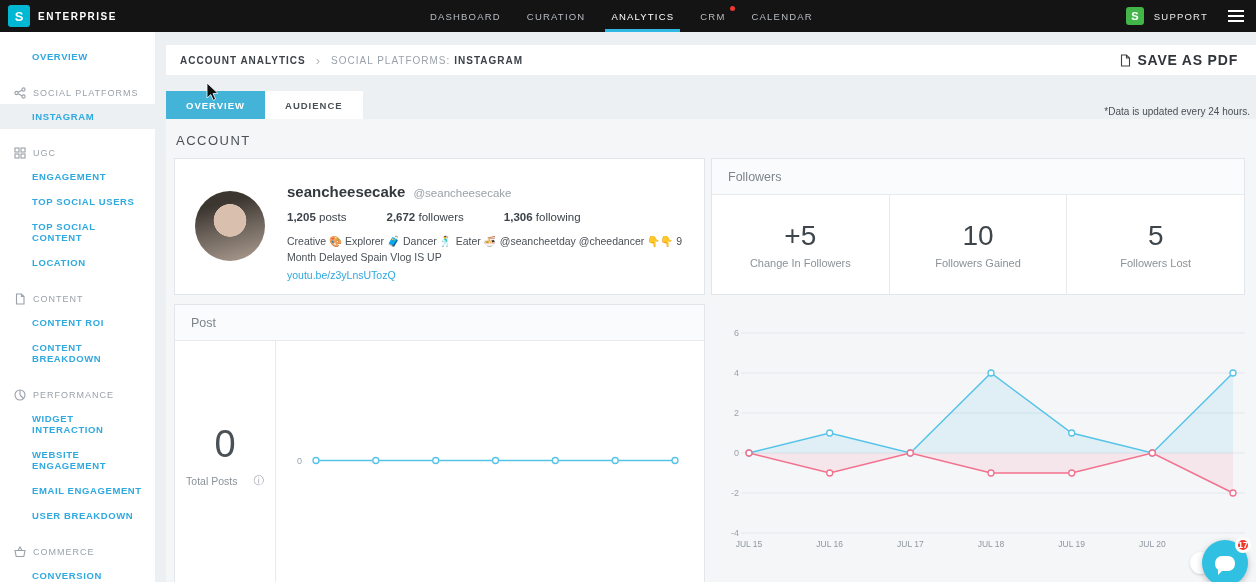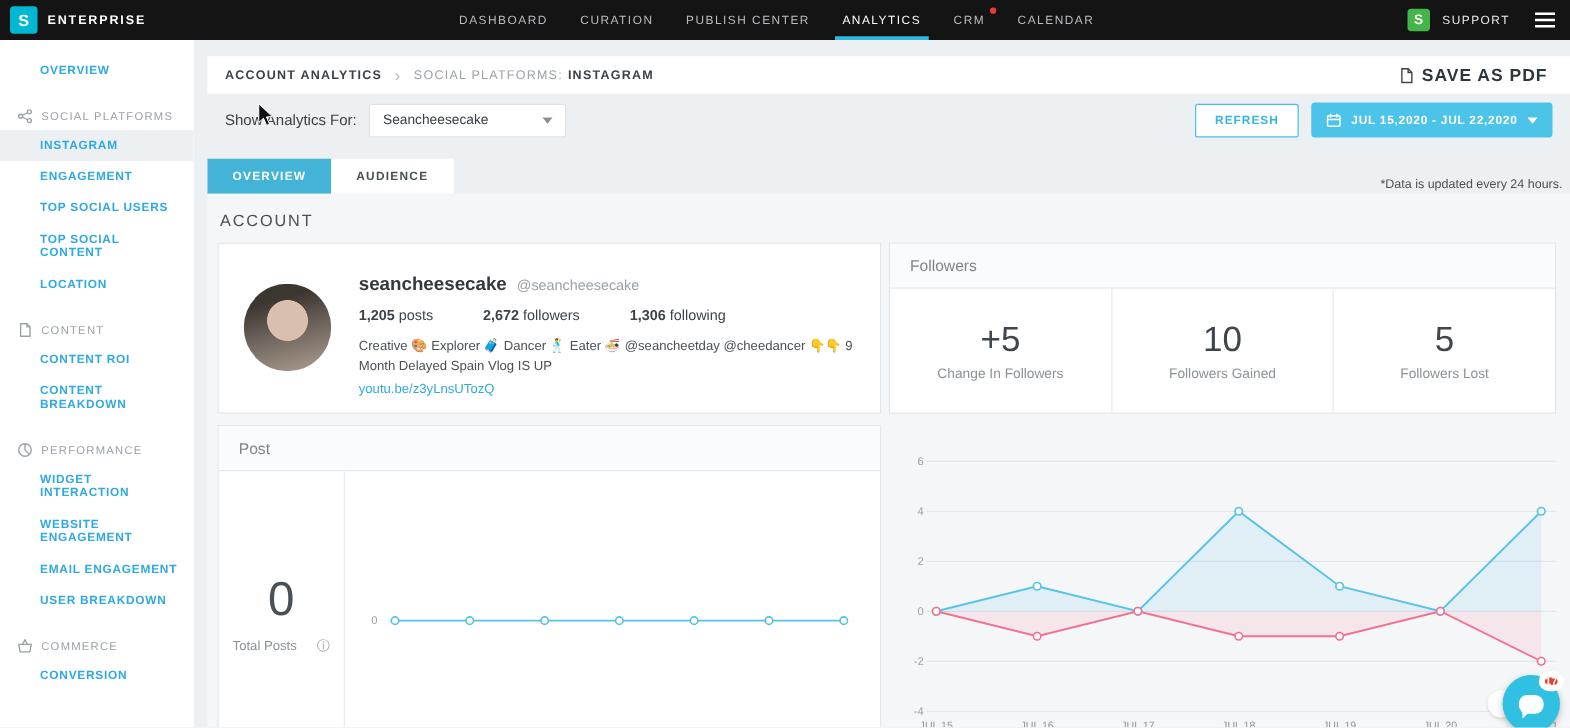"PUBLISH CENTER" a.nav-item { html: <a>PUBLISH CENTER</a> -> none }
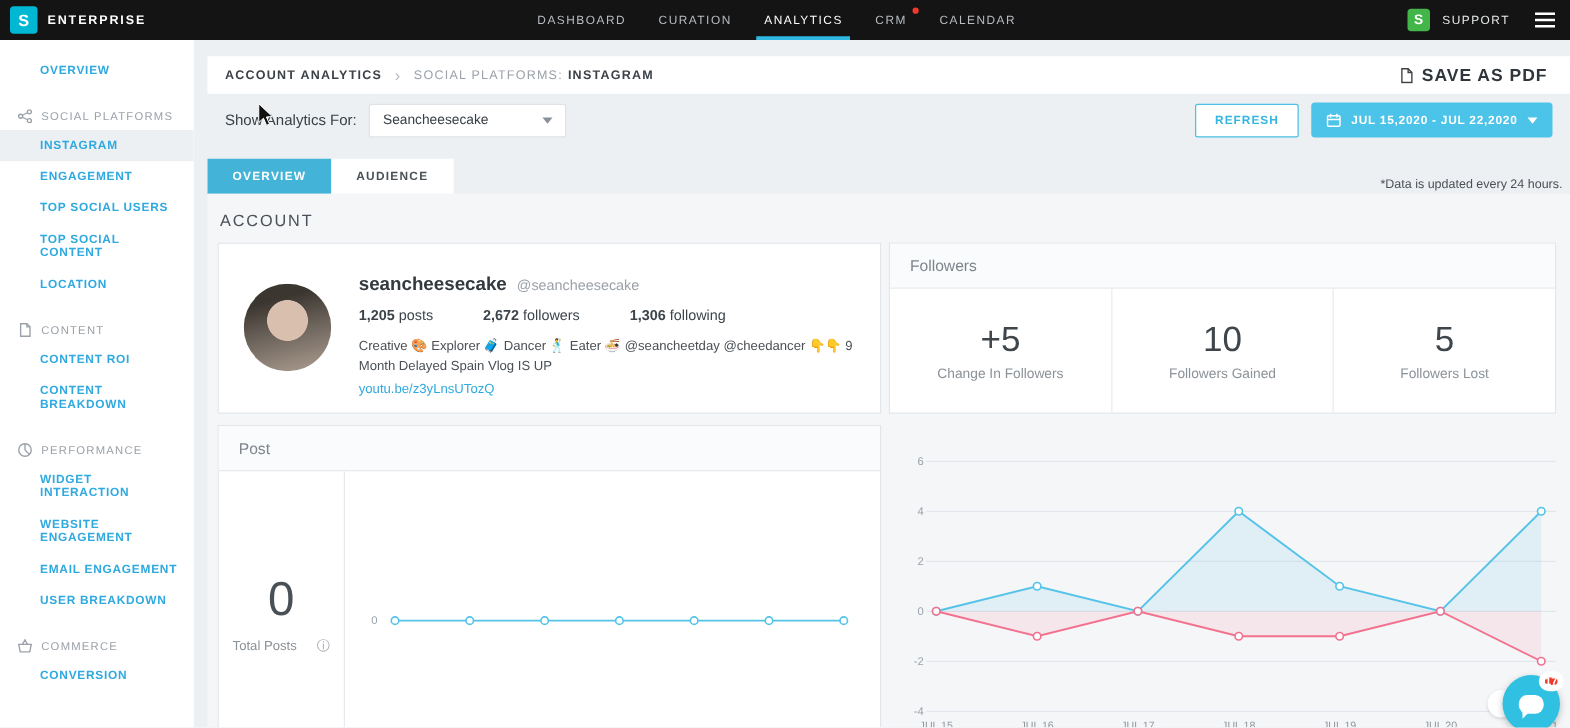"Show Analytics For:" div.controls { html: <div> <span>Show Analytics For:</span> <div> <span>Seancheesecake</span> <span></span> </div> <div> <button>REFRESH</button> <button> <svg> <rect></rect> <path></path> </svg> <span>JUL 15,2020 - JUL 22,2020</span> <span></span> </button> </div> </div> -> none }
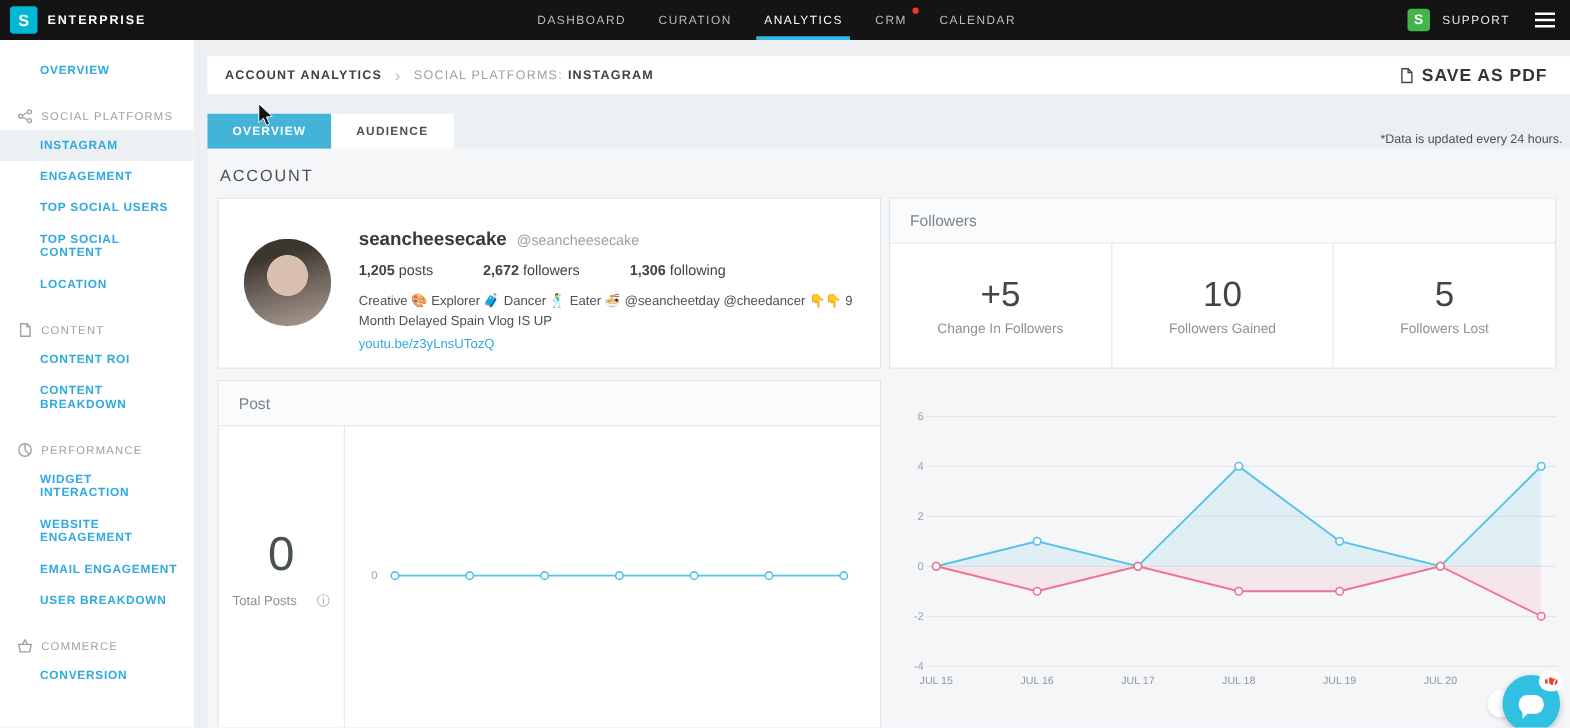"UGC" div.side-header { html: none -> <div> <svg> <rect></rect> <rect></rect> <rect></rect> <rect></rect> </svg> <span>UGC</span> </div> }
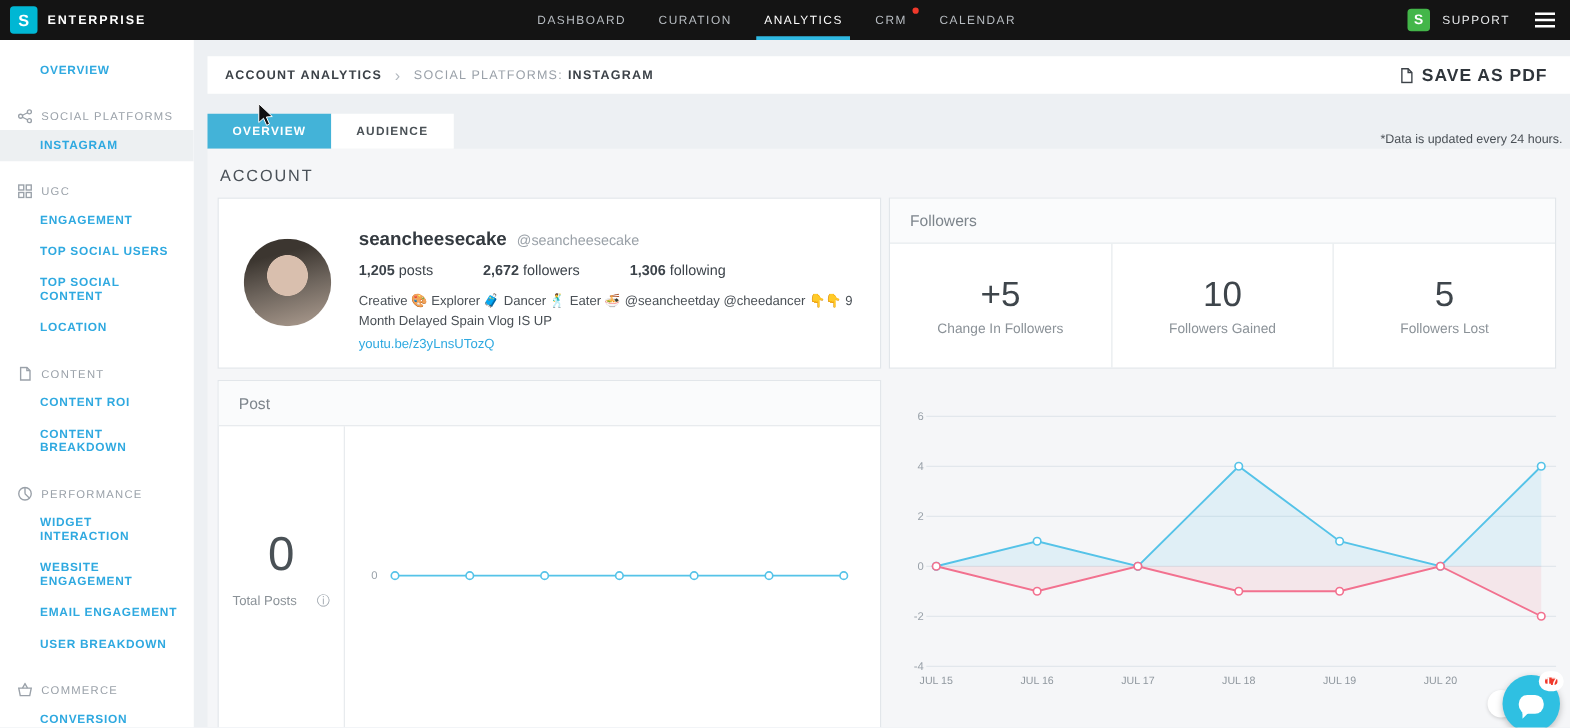"17" .chat-badge { border: 5px solid #ffffff -> 3px solid #ffffff }
